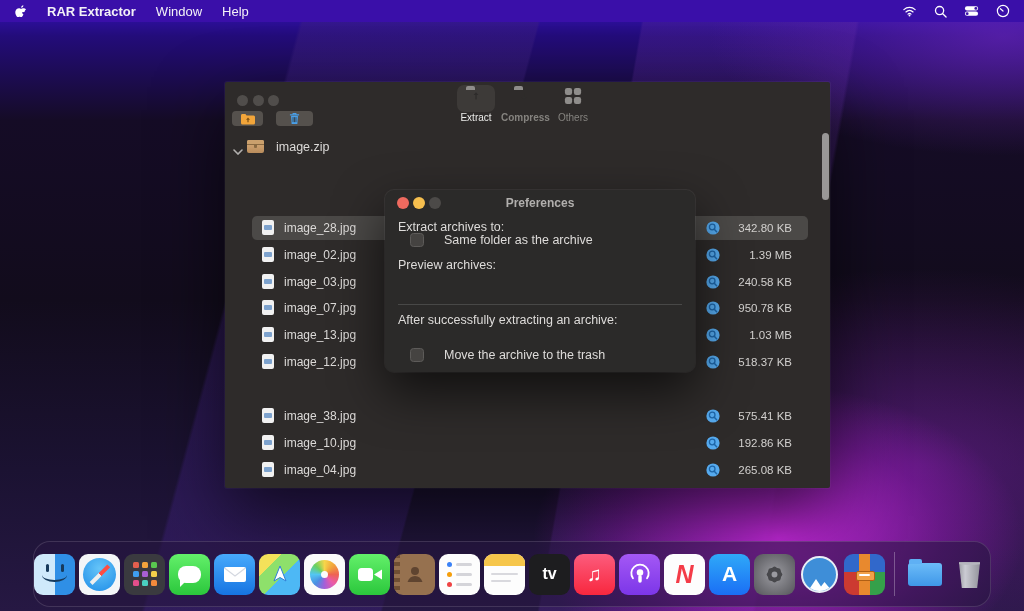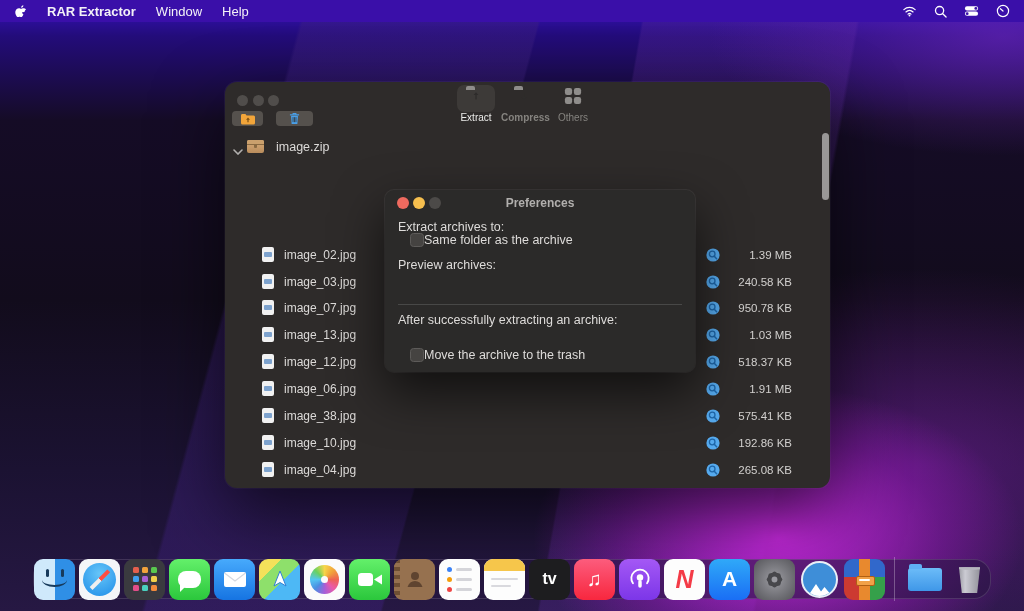"Extract" .window { border-radius: 12px -> 2px }
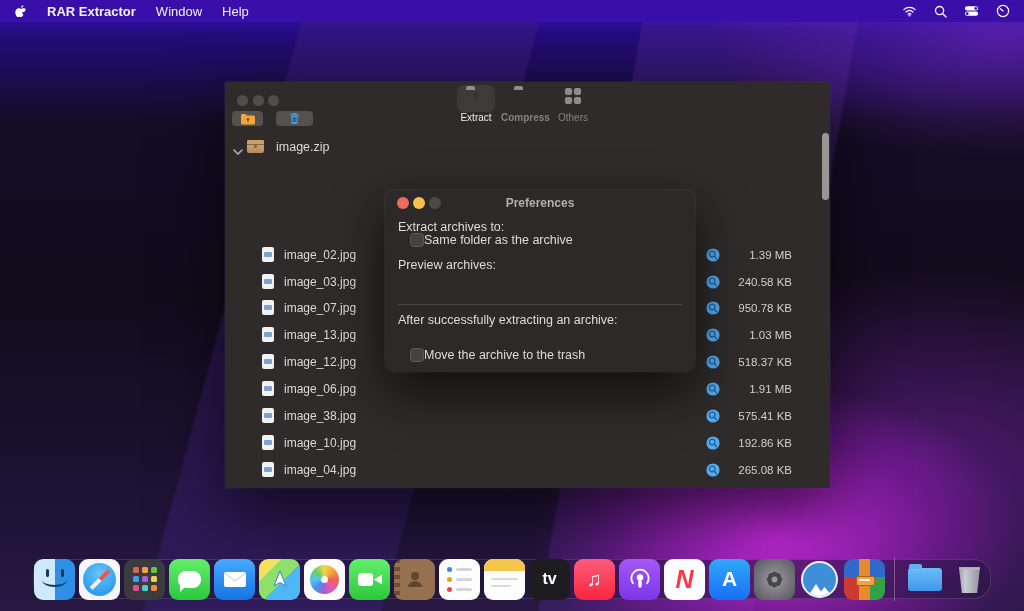"image_28.jpg" div.frow { html: none -> <div> <span></span> <span>image_28.jpg</span> <span><svg> <circle></circle> <circle></circle> <path></path> </svg></span> <span>342.80 KB</span> </div> }
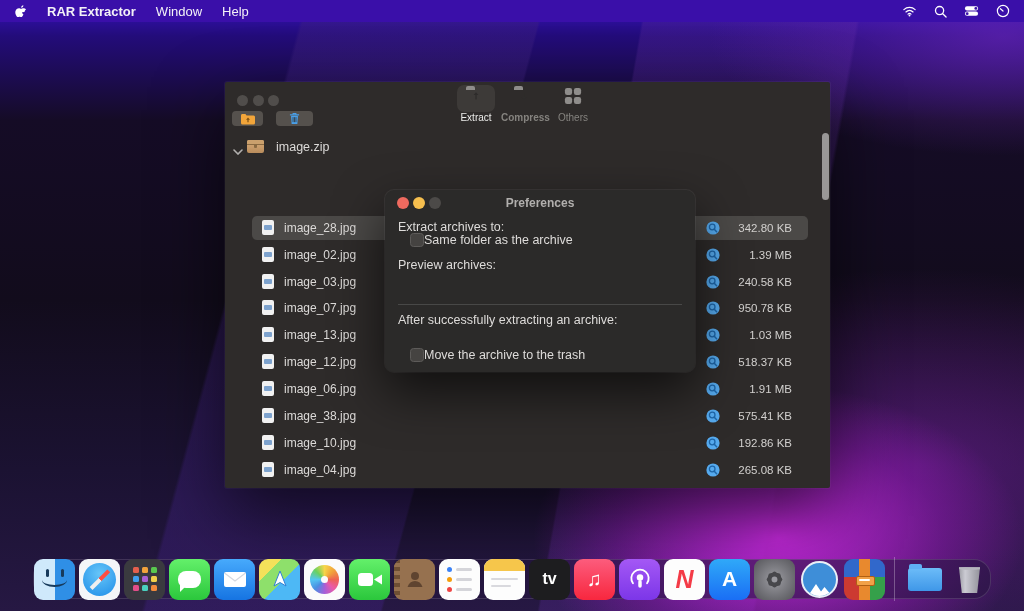"Same folder as the archive" .pref-row { gap: 0 -> 20px }
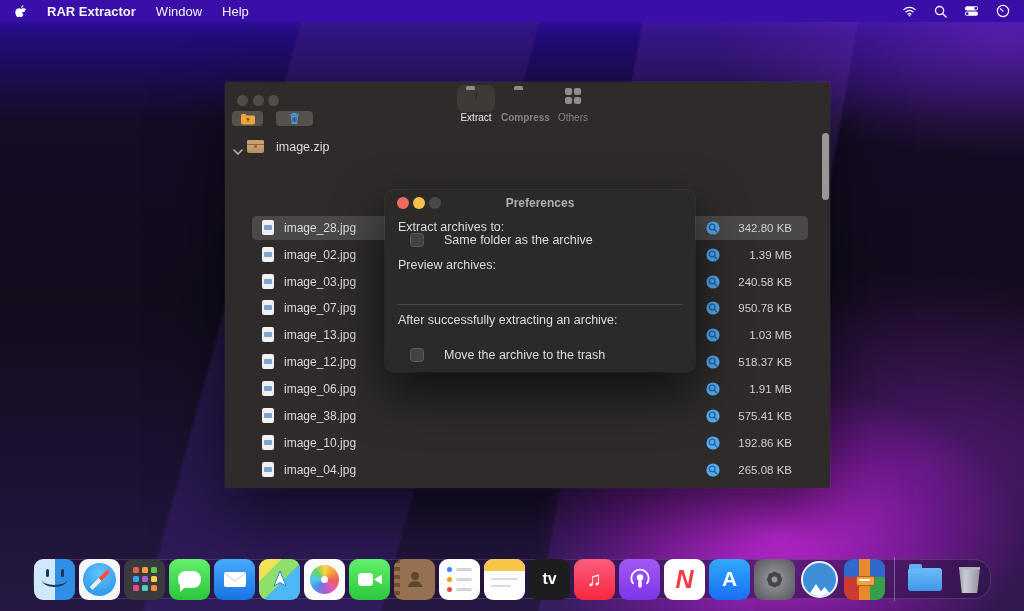"image_06.jpg" div.frow { html: <div> <span></span> <span>image_06.jpg</span> <span><svg> <circle></circle> <circle></circle> <path></path> </svg></span> <span>1.91 MB</span> </div> -> none }
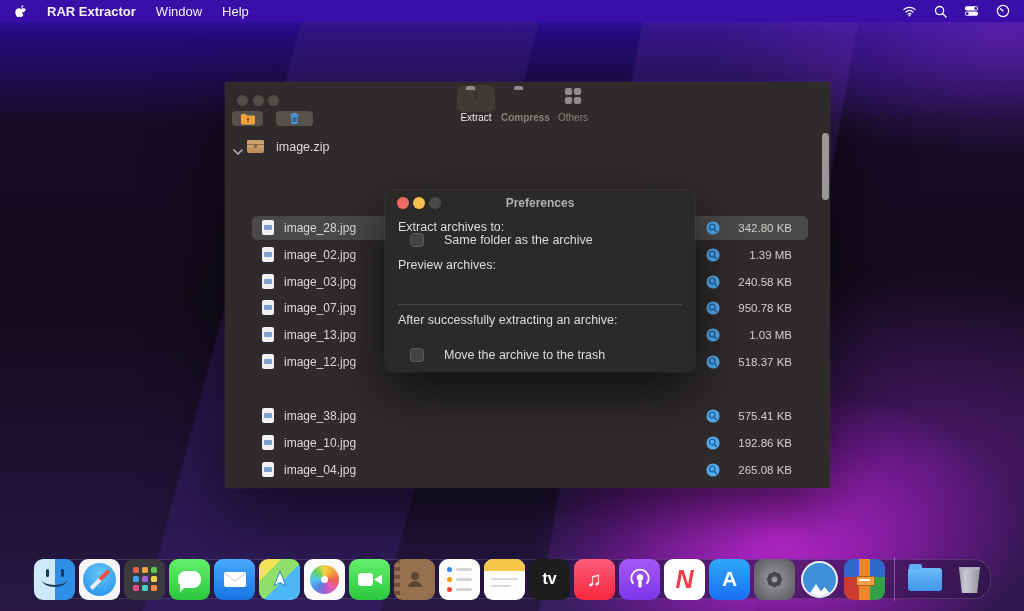"tv" .dock { bottom: 12px -> 4px; height: 40px -> 66px }
